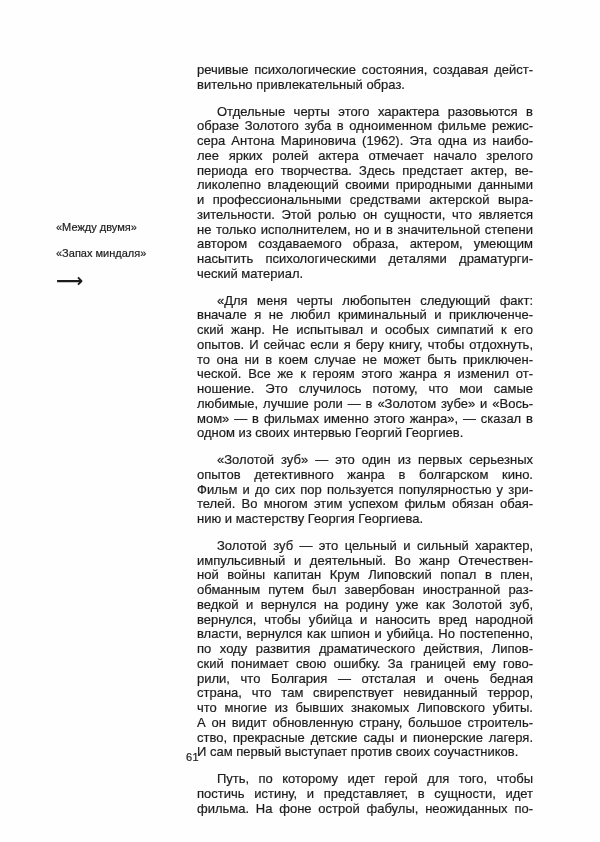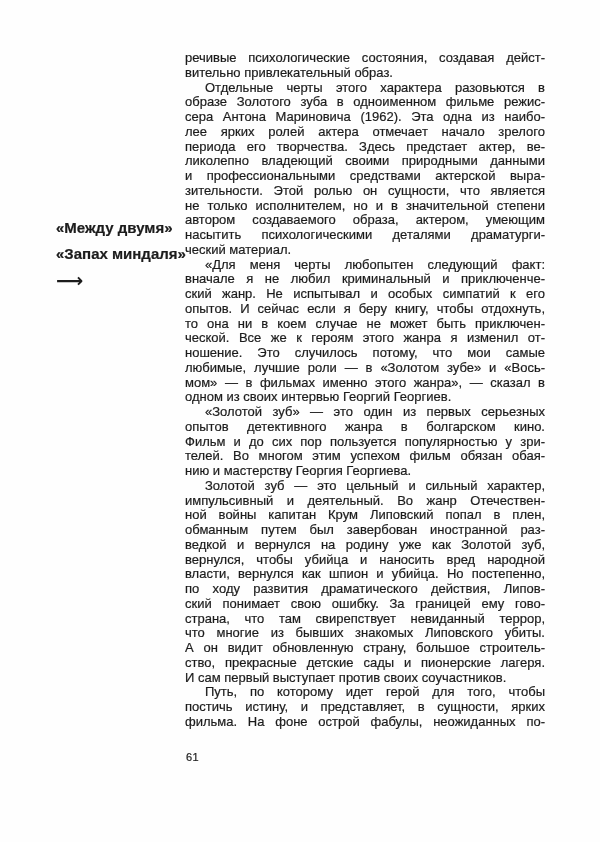"речивые психологические состояния," .paragraph { margin: 0 -> 12px }
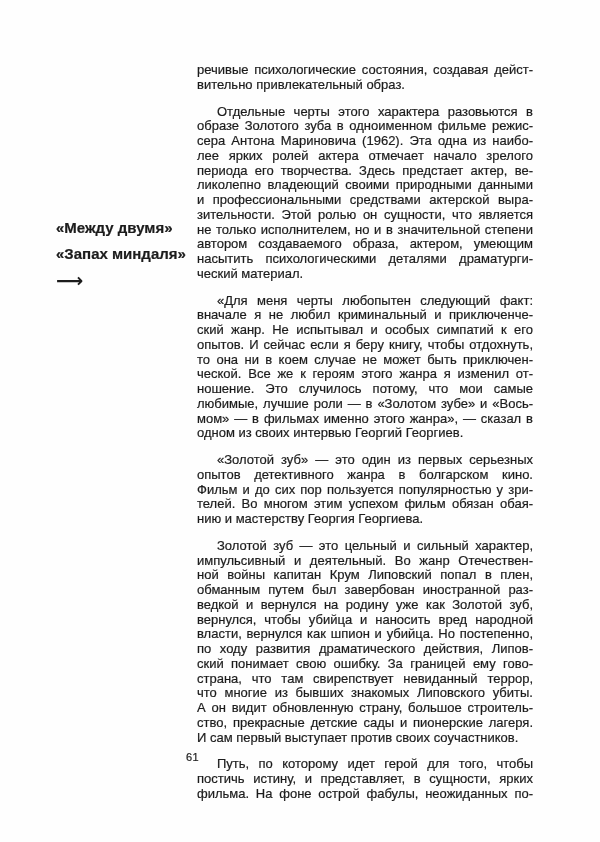"«Между двумя»" .margin-note { font-size: 15px -> 11px; font-weight: bold -> normal }
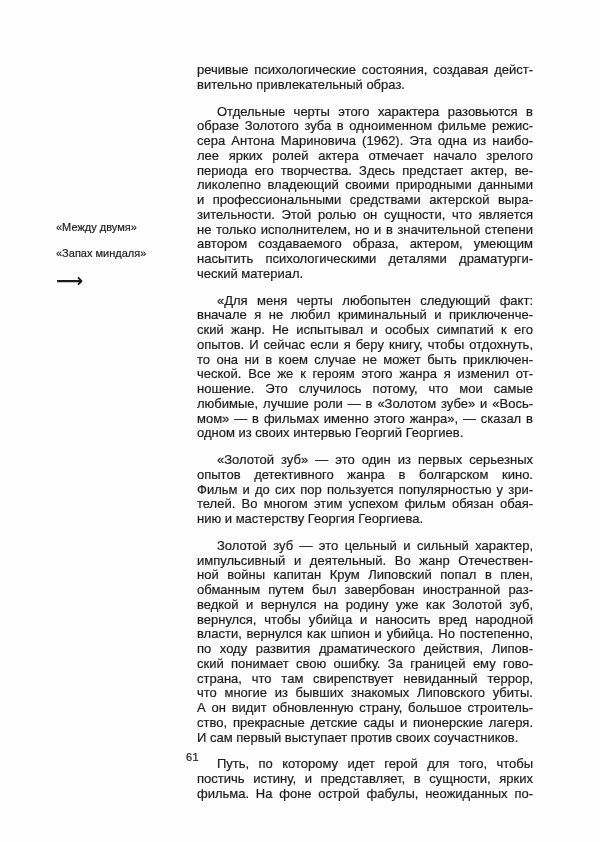"рили, что Болгария — отсталая" div.line { html: none -> <div>рили, что Болгария — отсталая и очень бедная</div> }
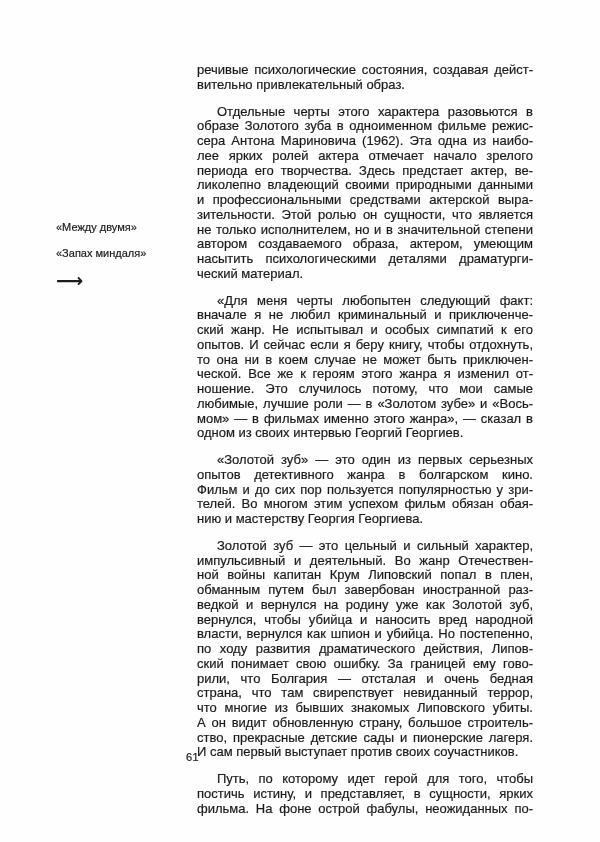"постичь истину, и представляет, в" div.line { text: ярких -> идет }
